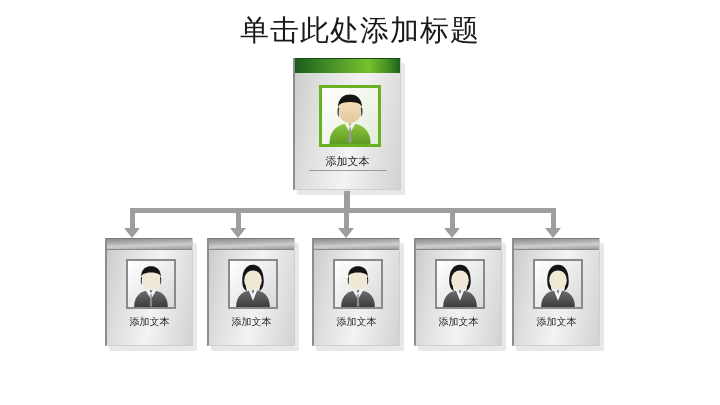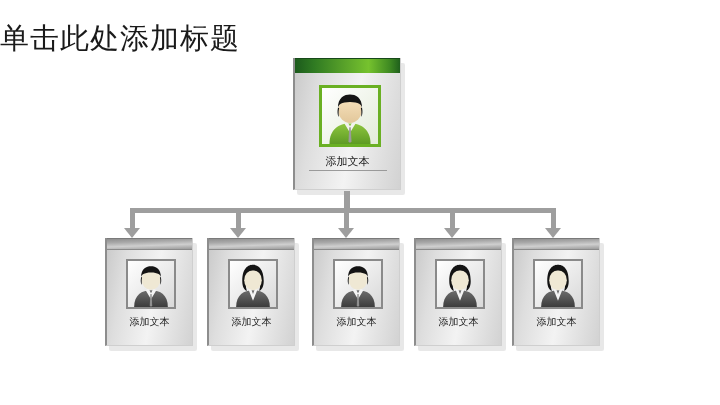"单击此处添加标题" #slide-title { text-align: none -> center; top: 20px -> 12px }
